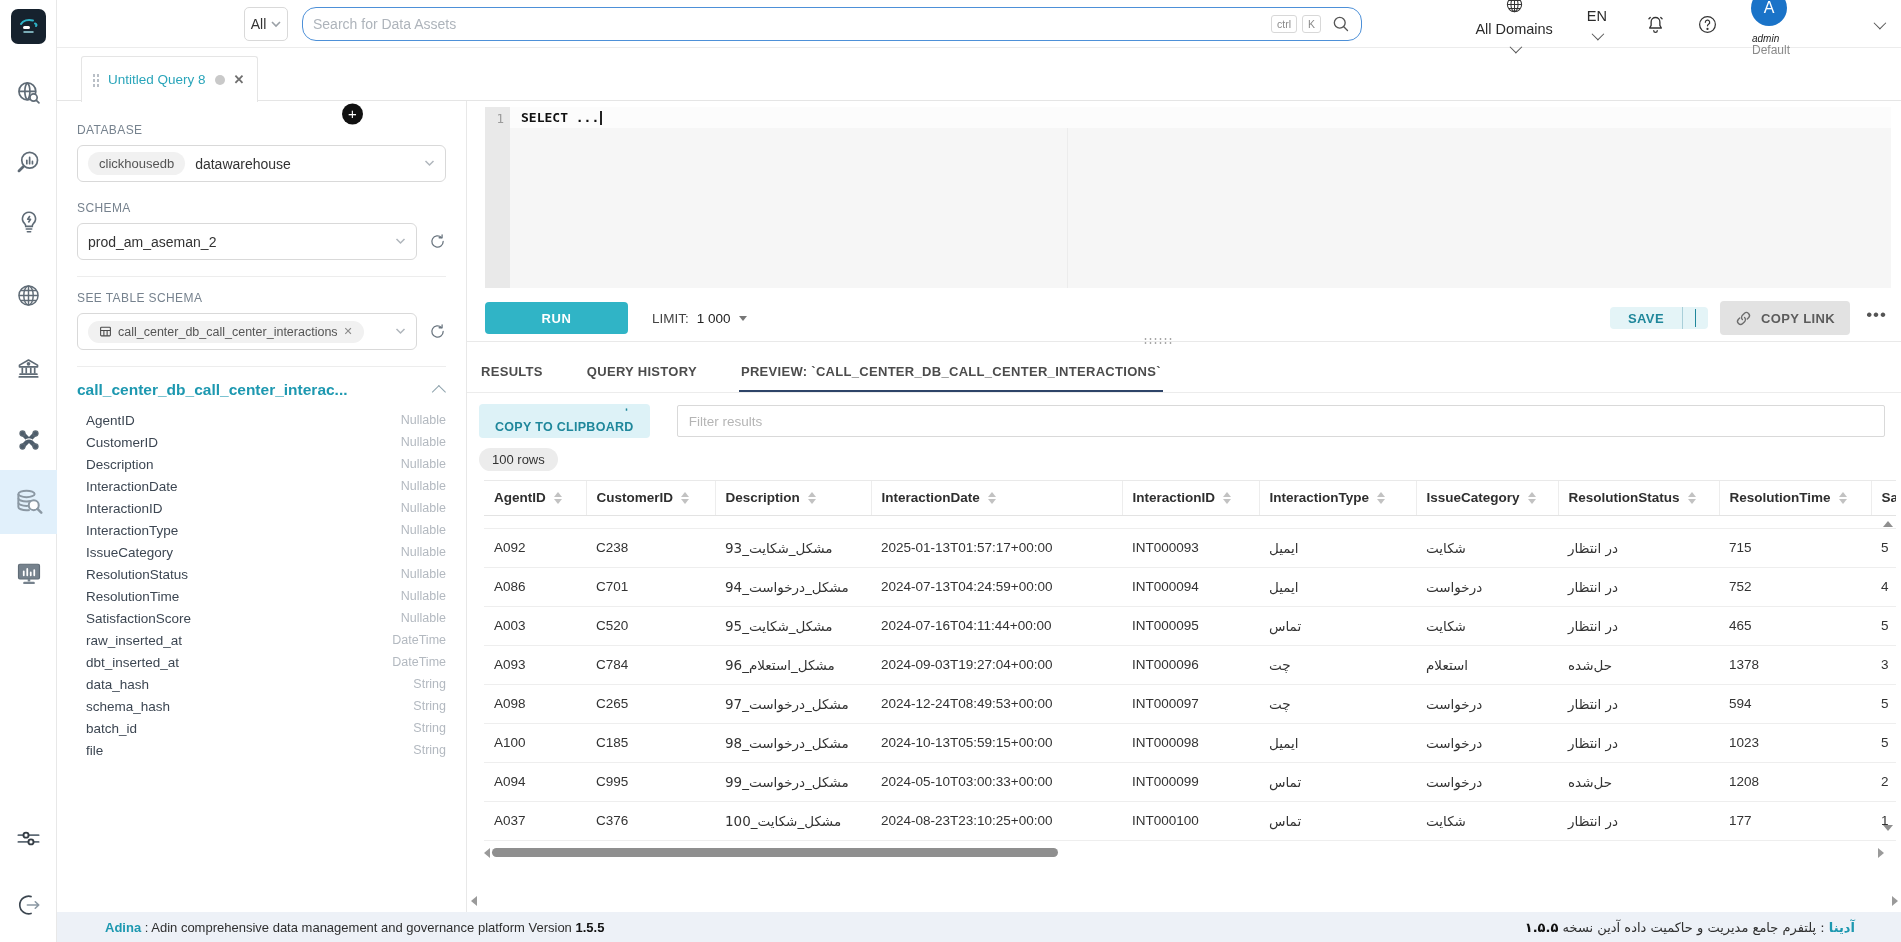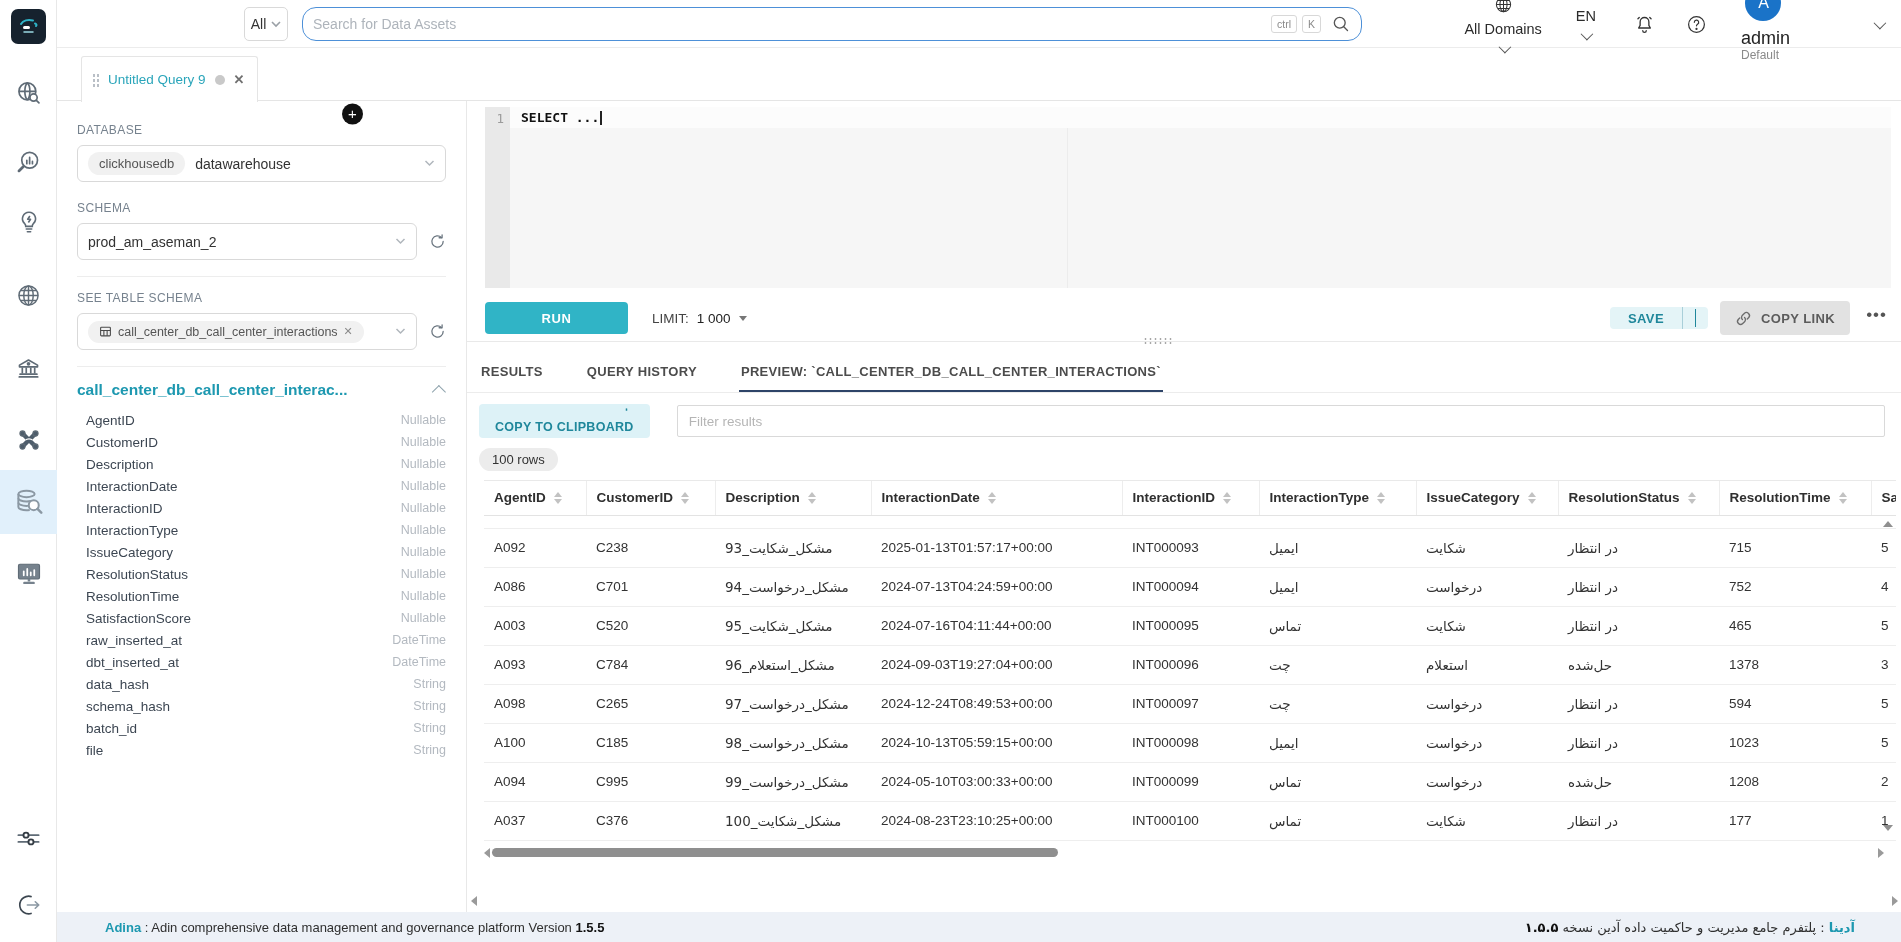"admin" .user-name { font-size: 18px -> 10px; font-style: none -> italic }
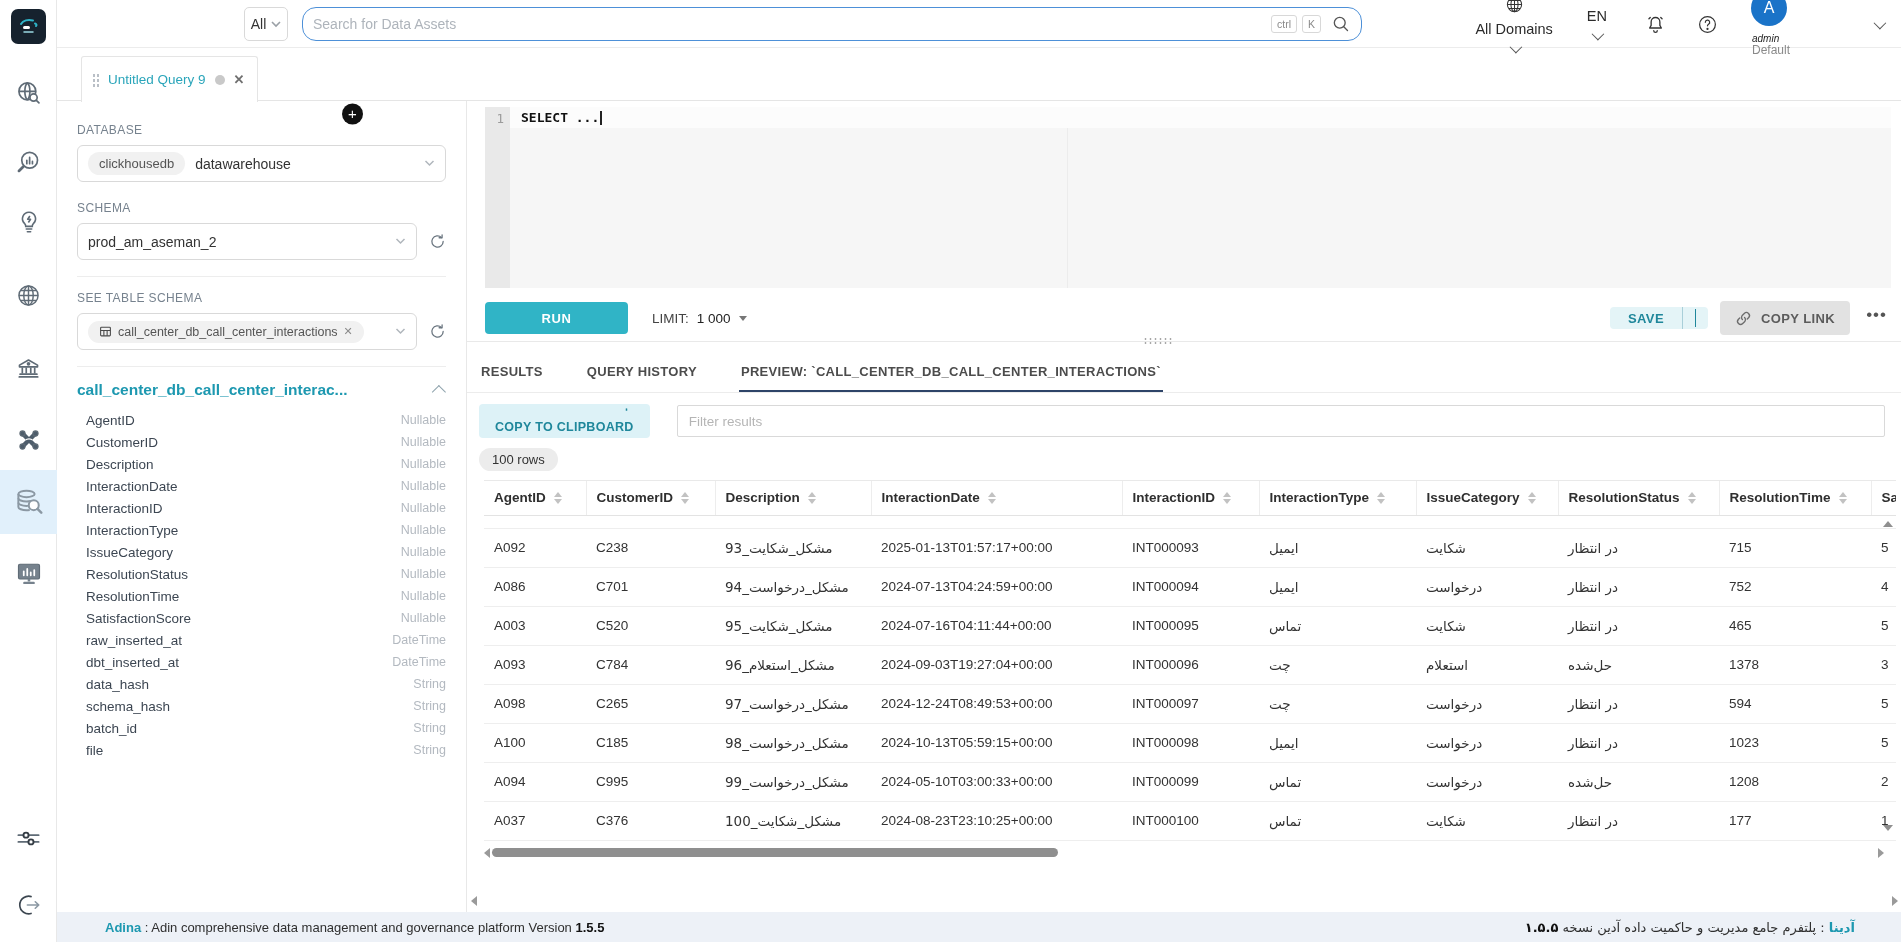"Untitled Query 9" span.qtab-label { text: 9 -> 8 }
